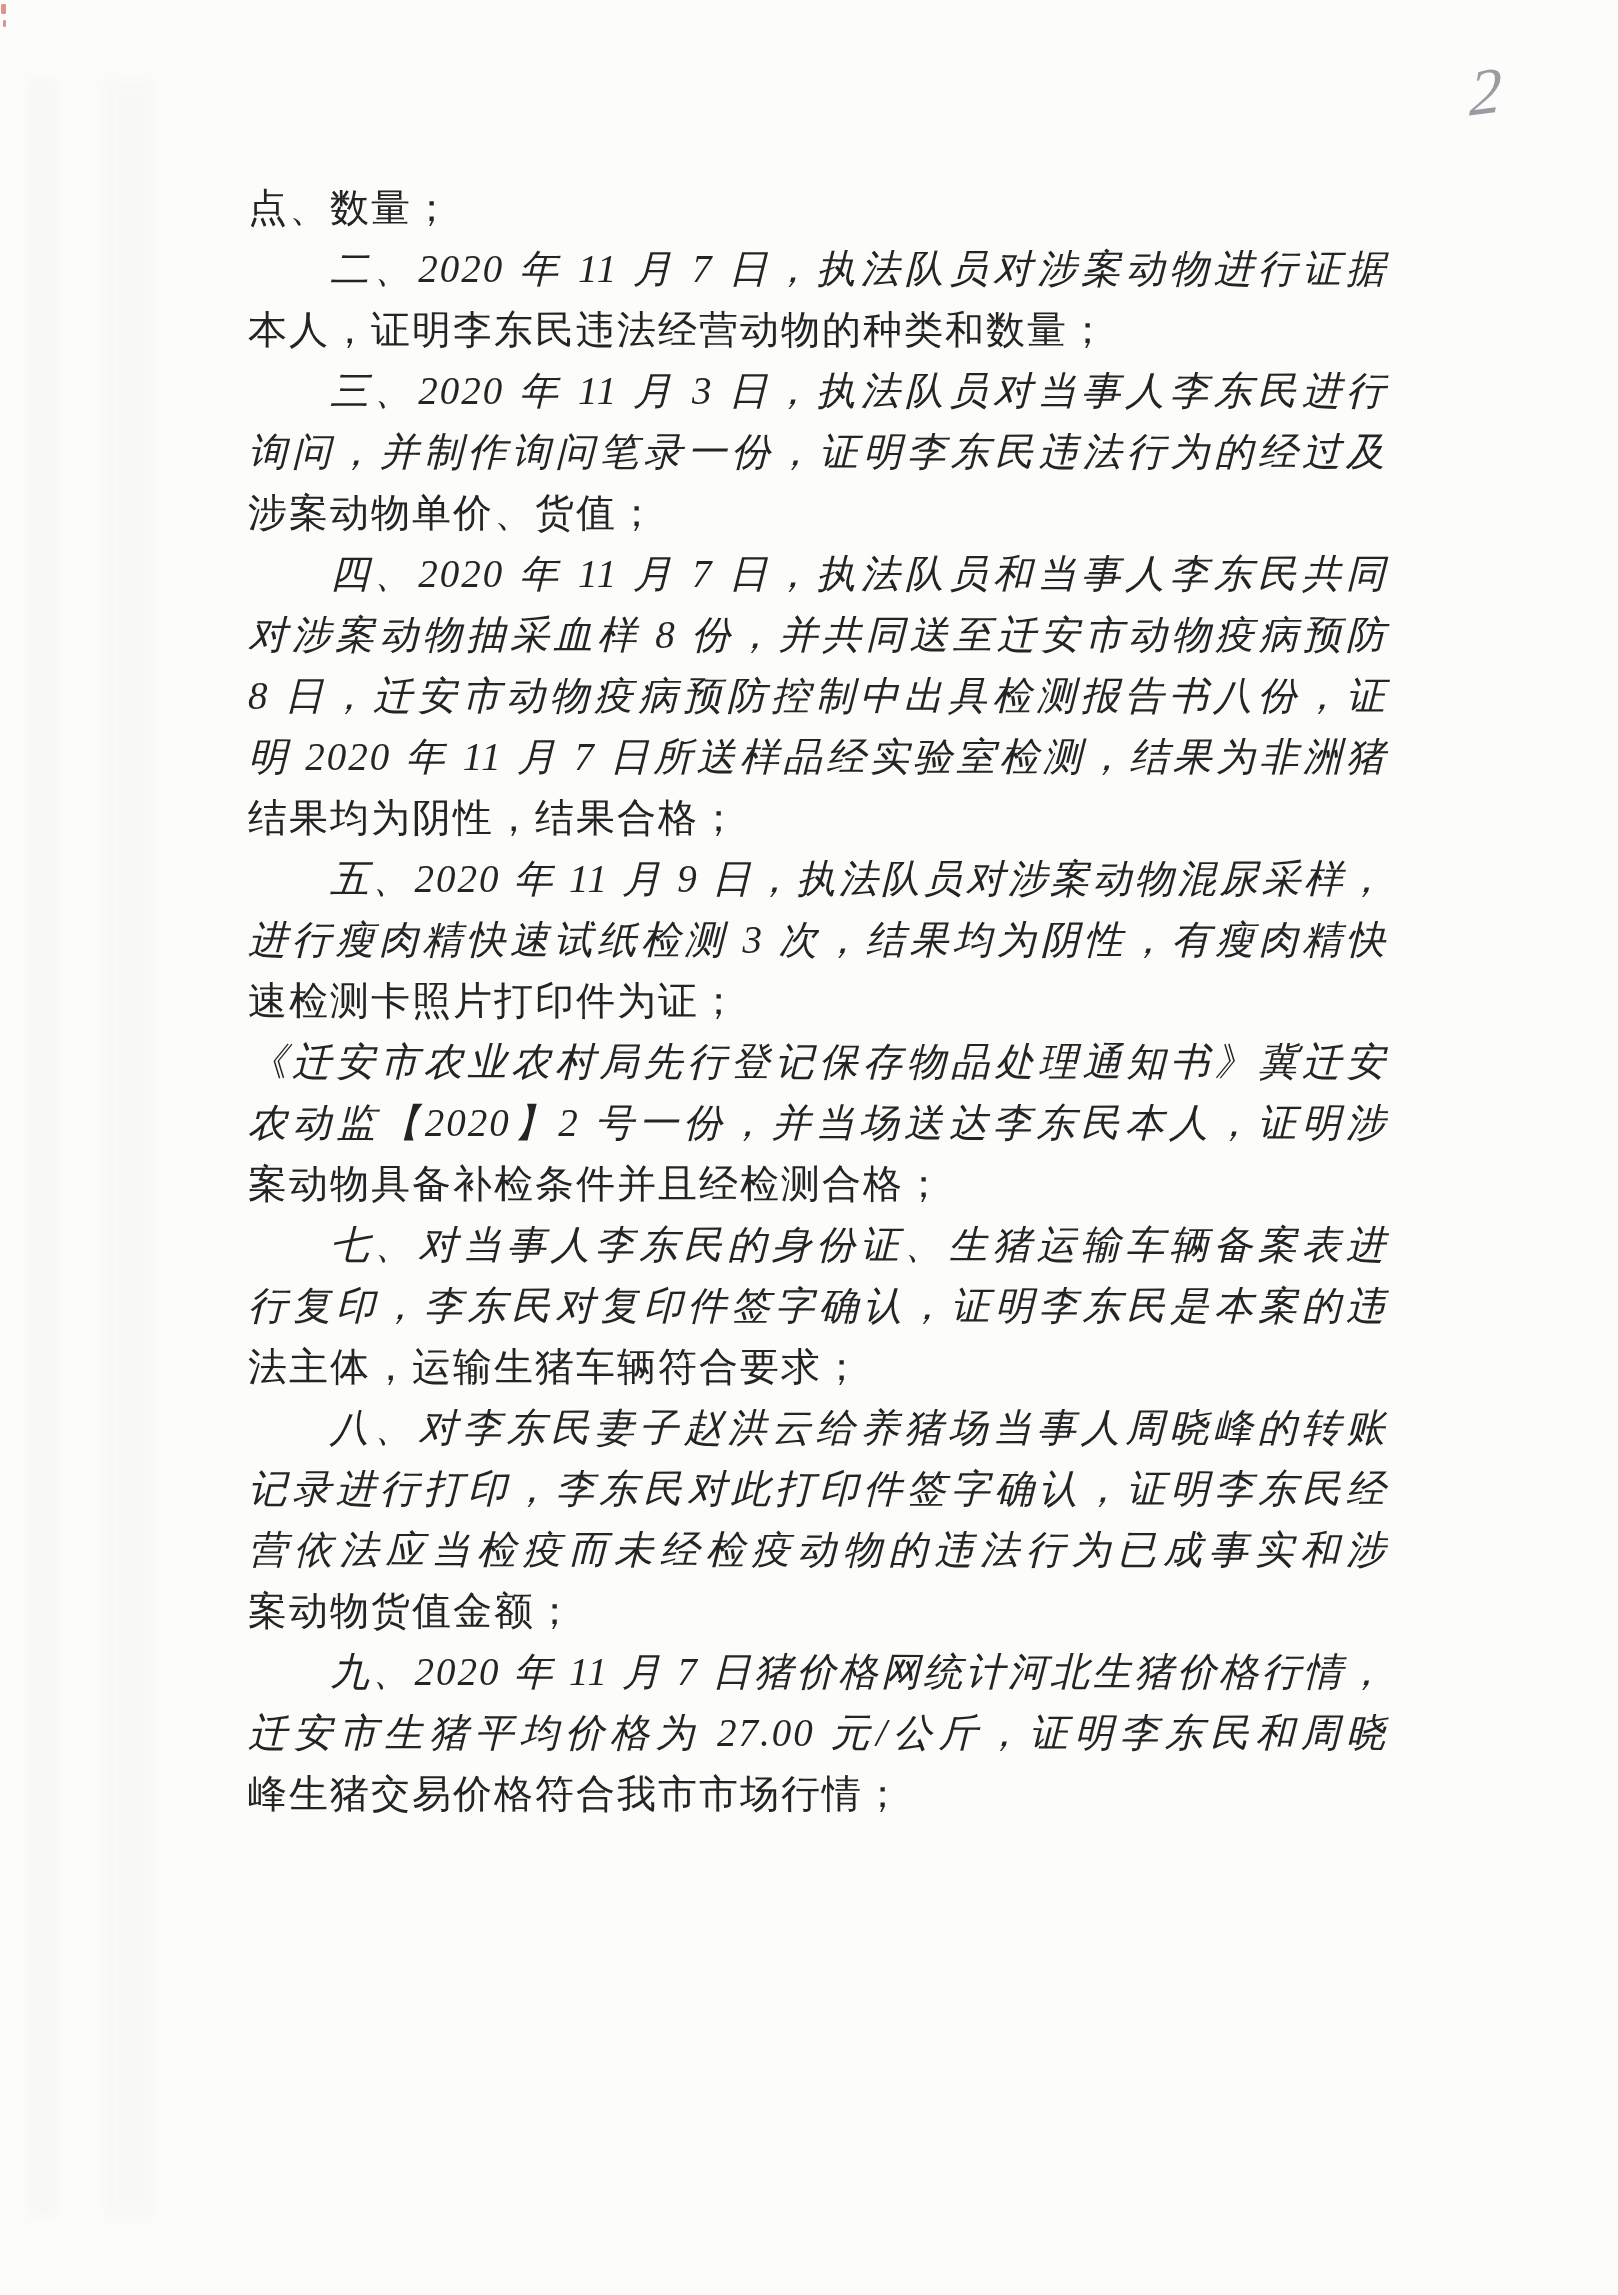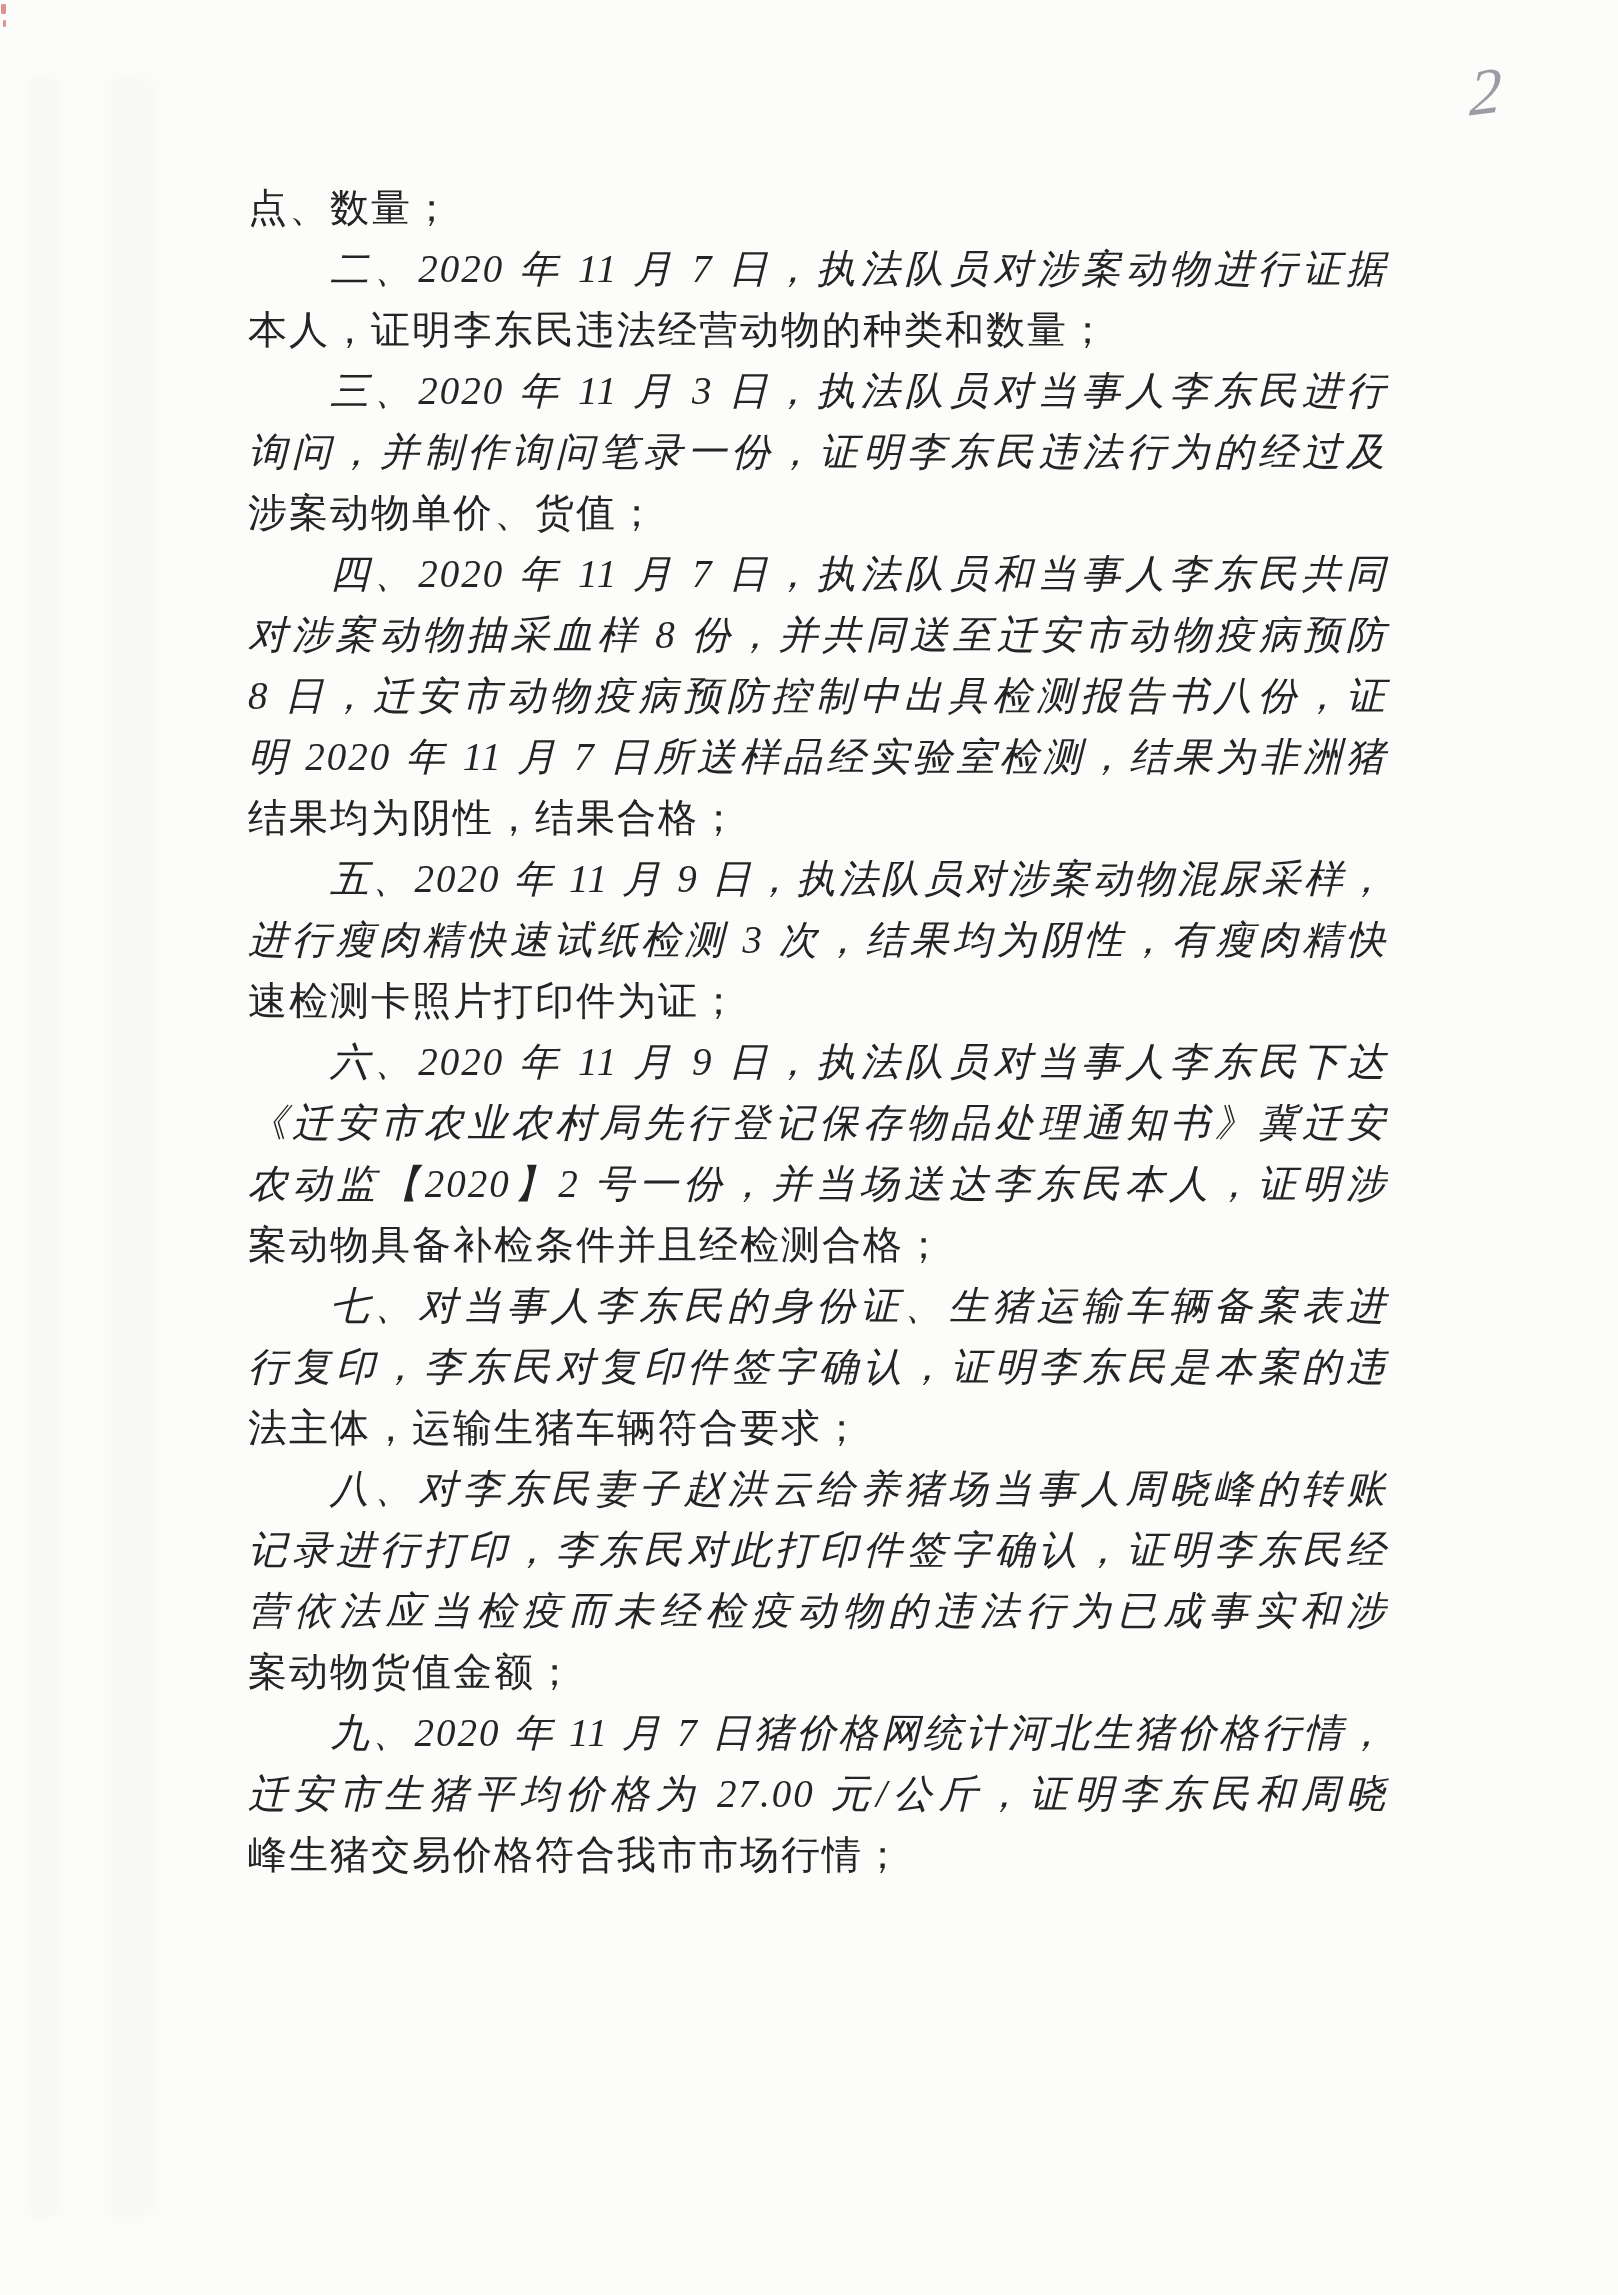"六、2020 年 11 月 9" div.line { html: <div>六、2020 年 11 月 9 日，执法队员对当事人李东民下达</div> -> none }
